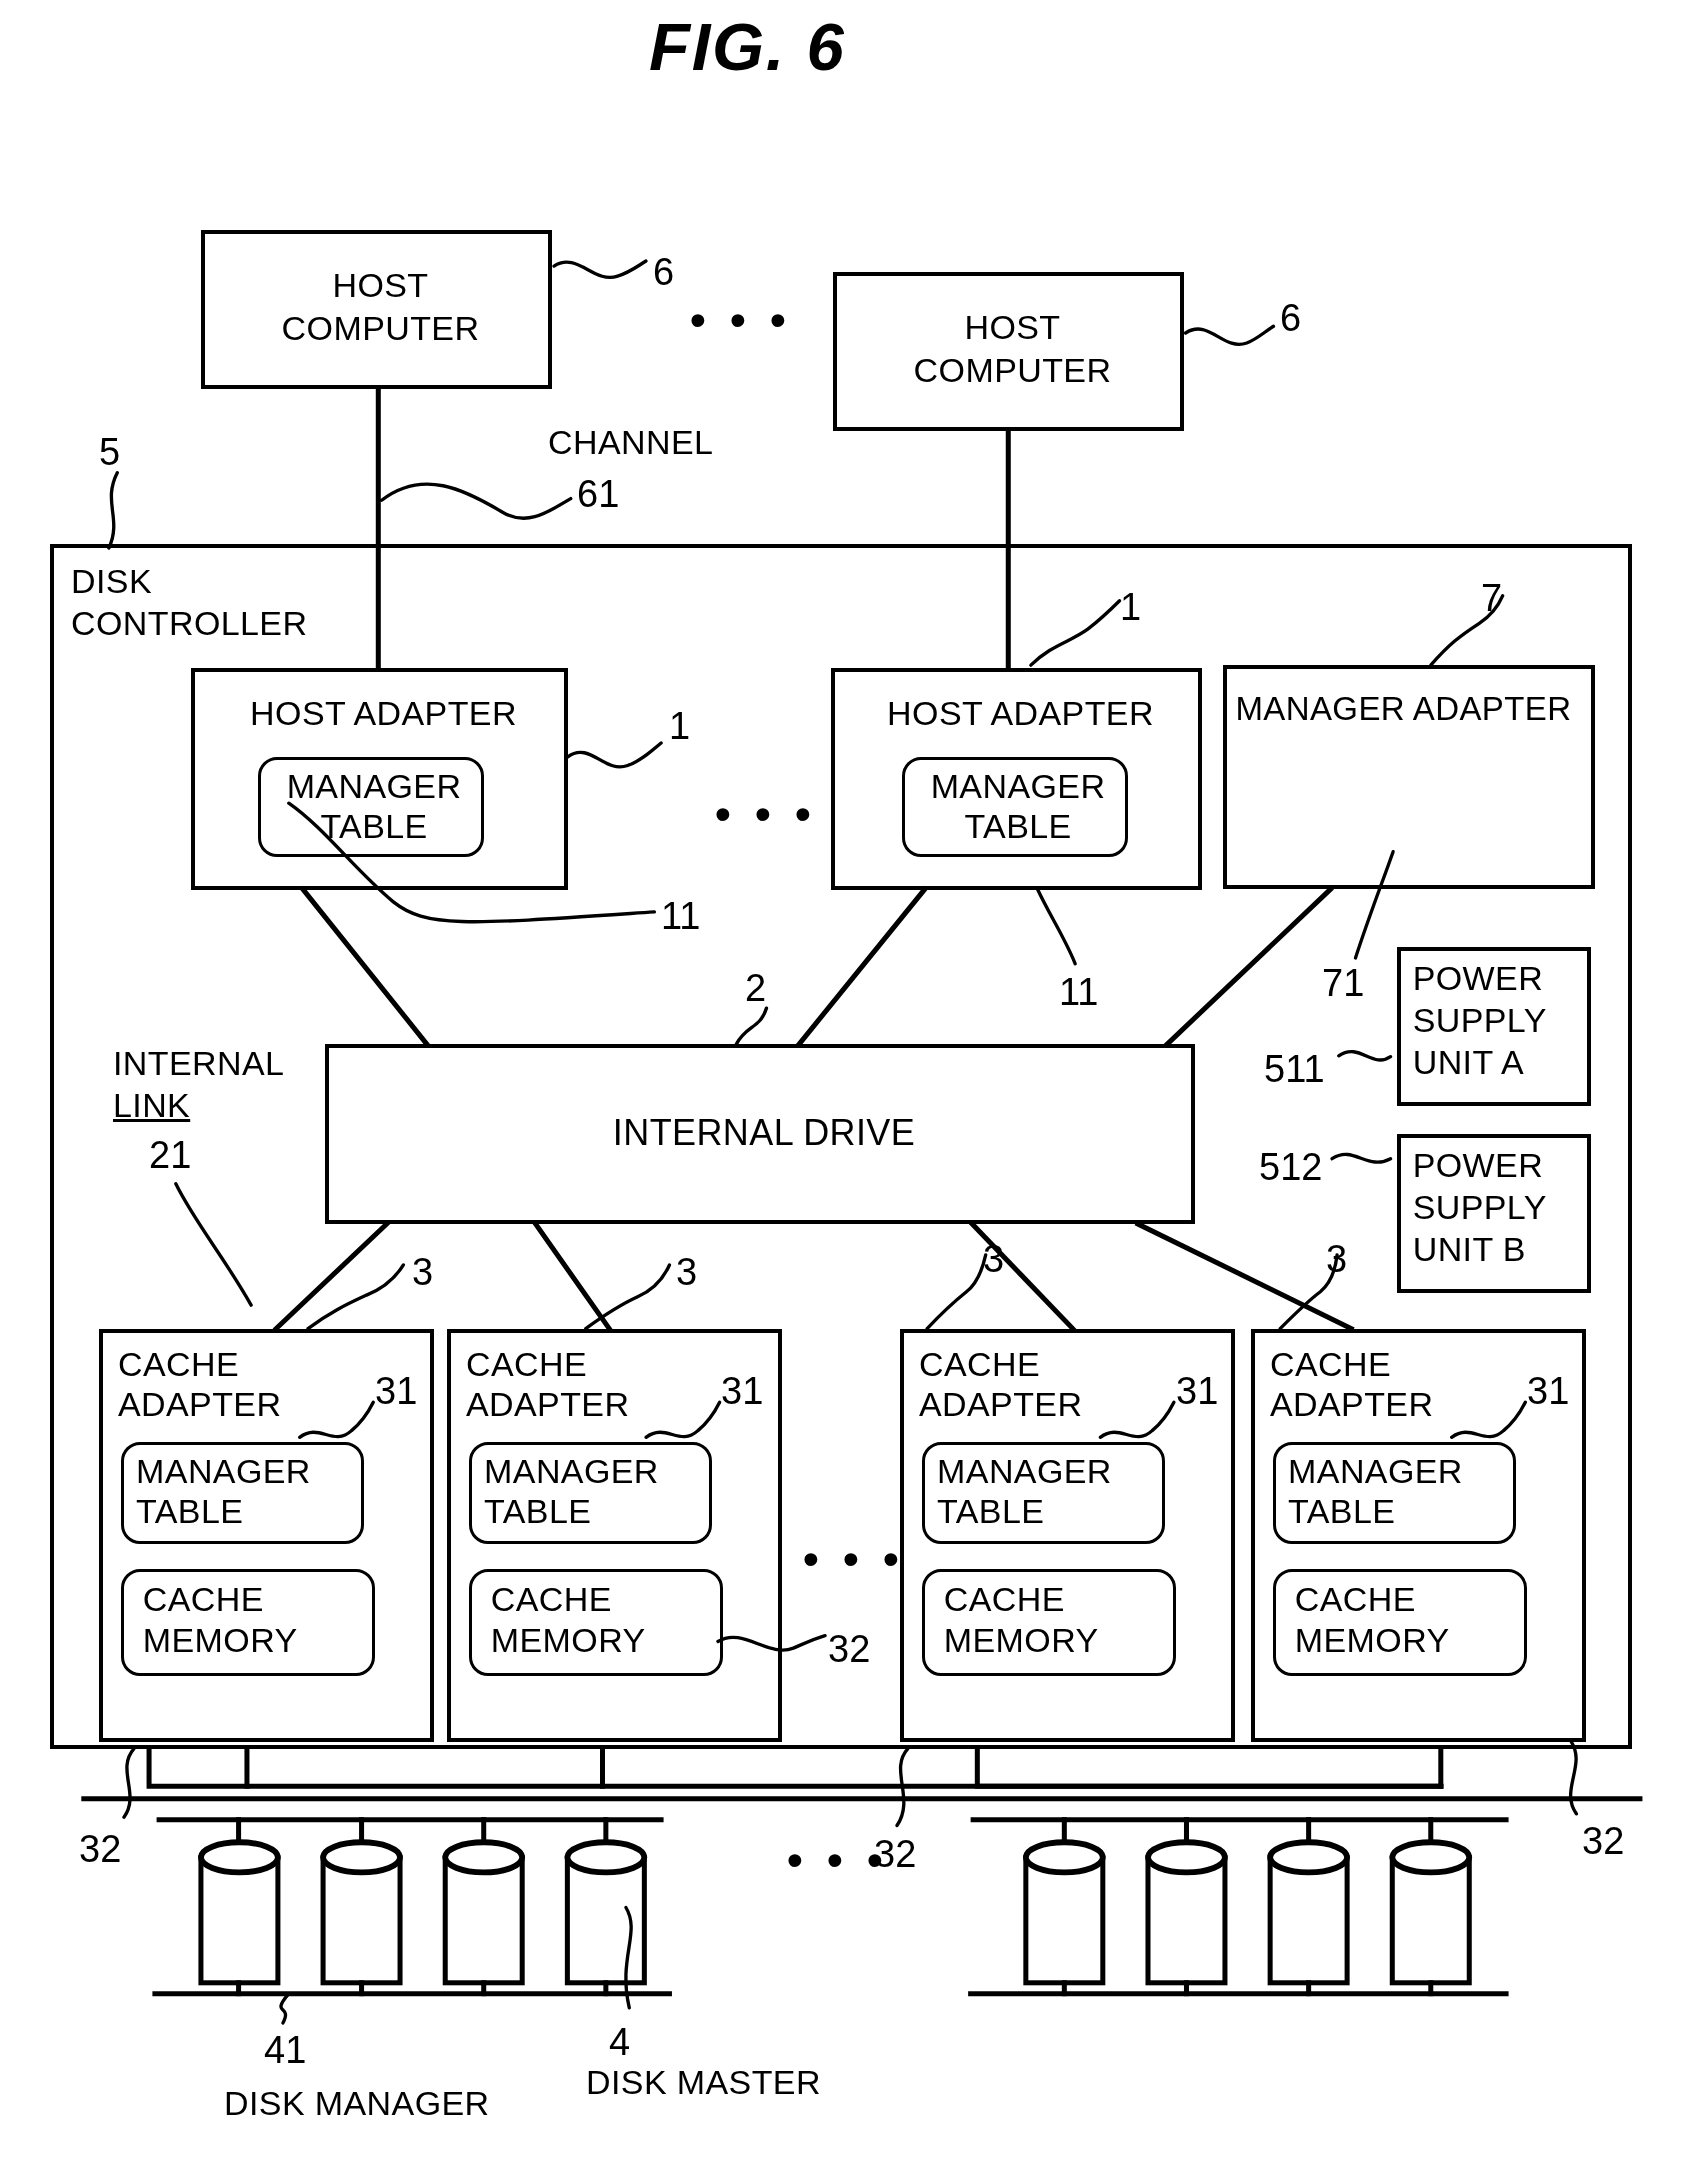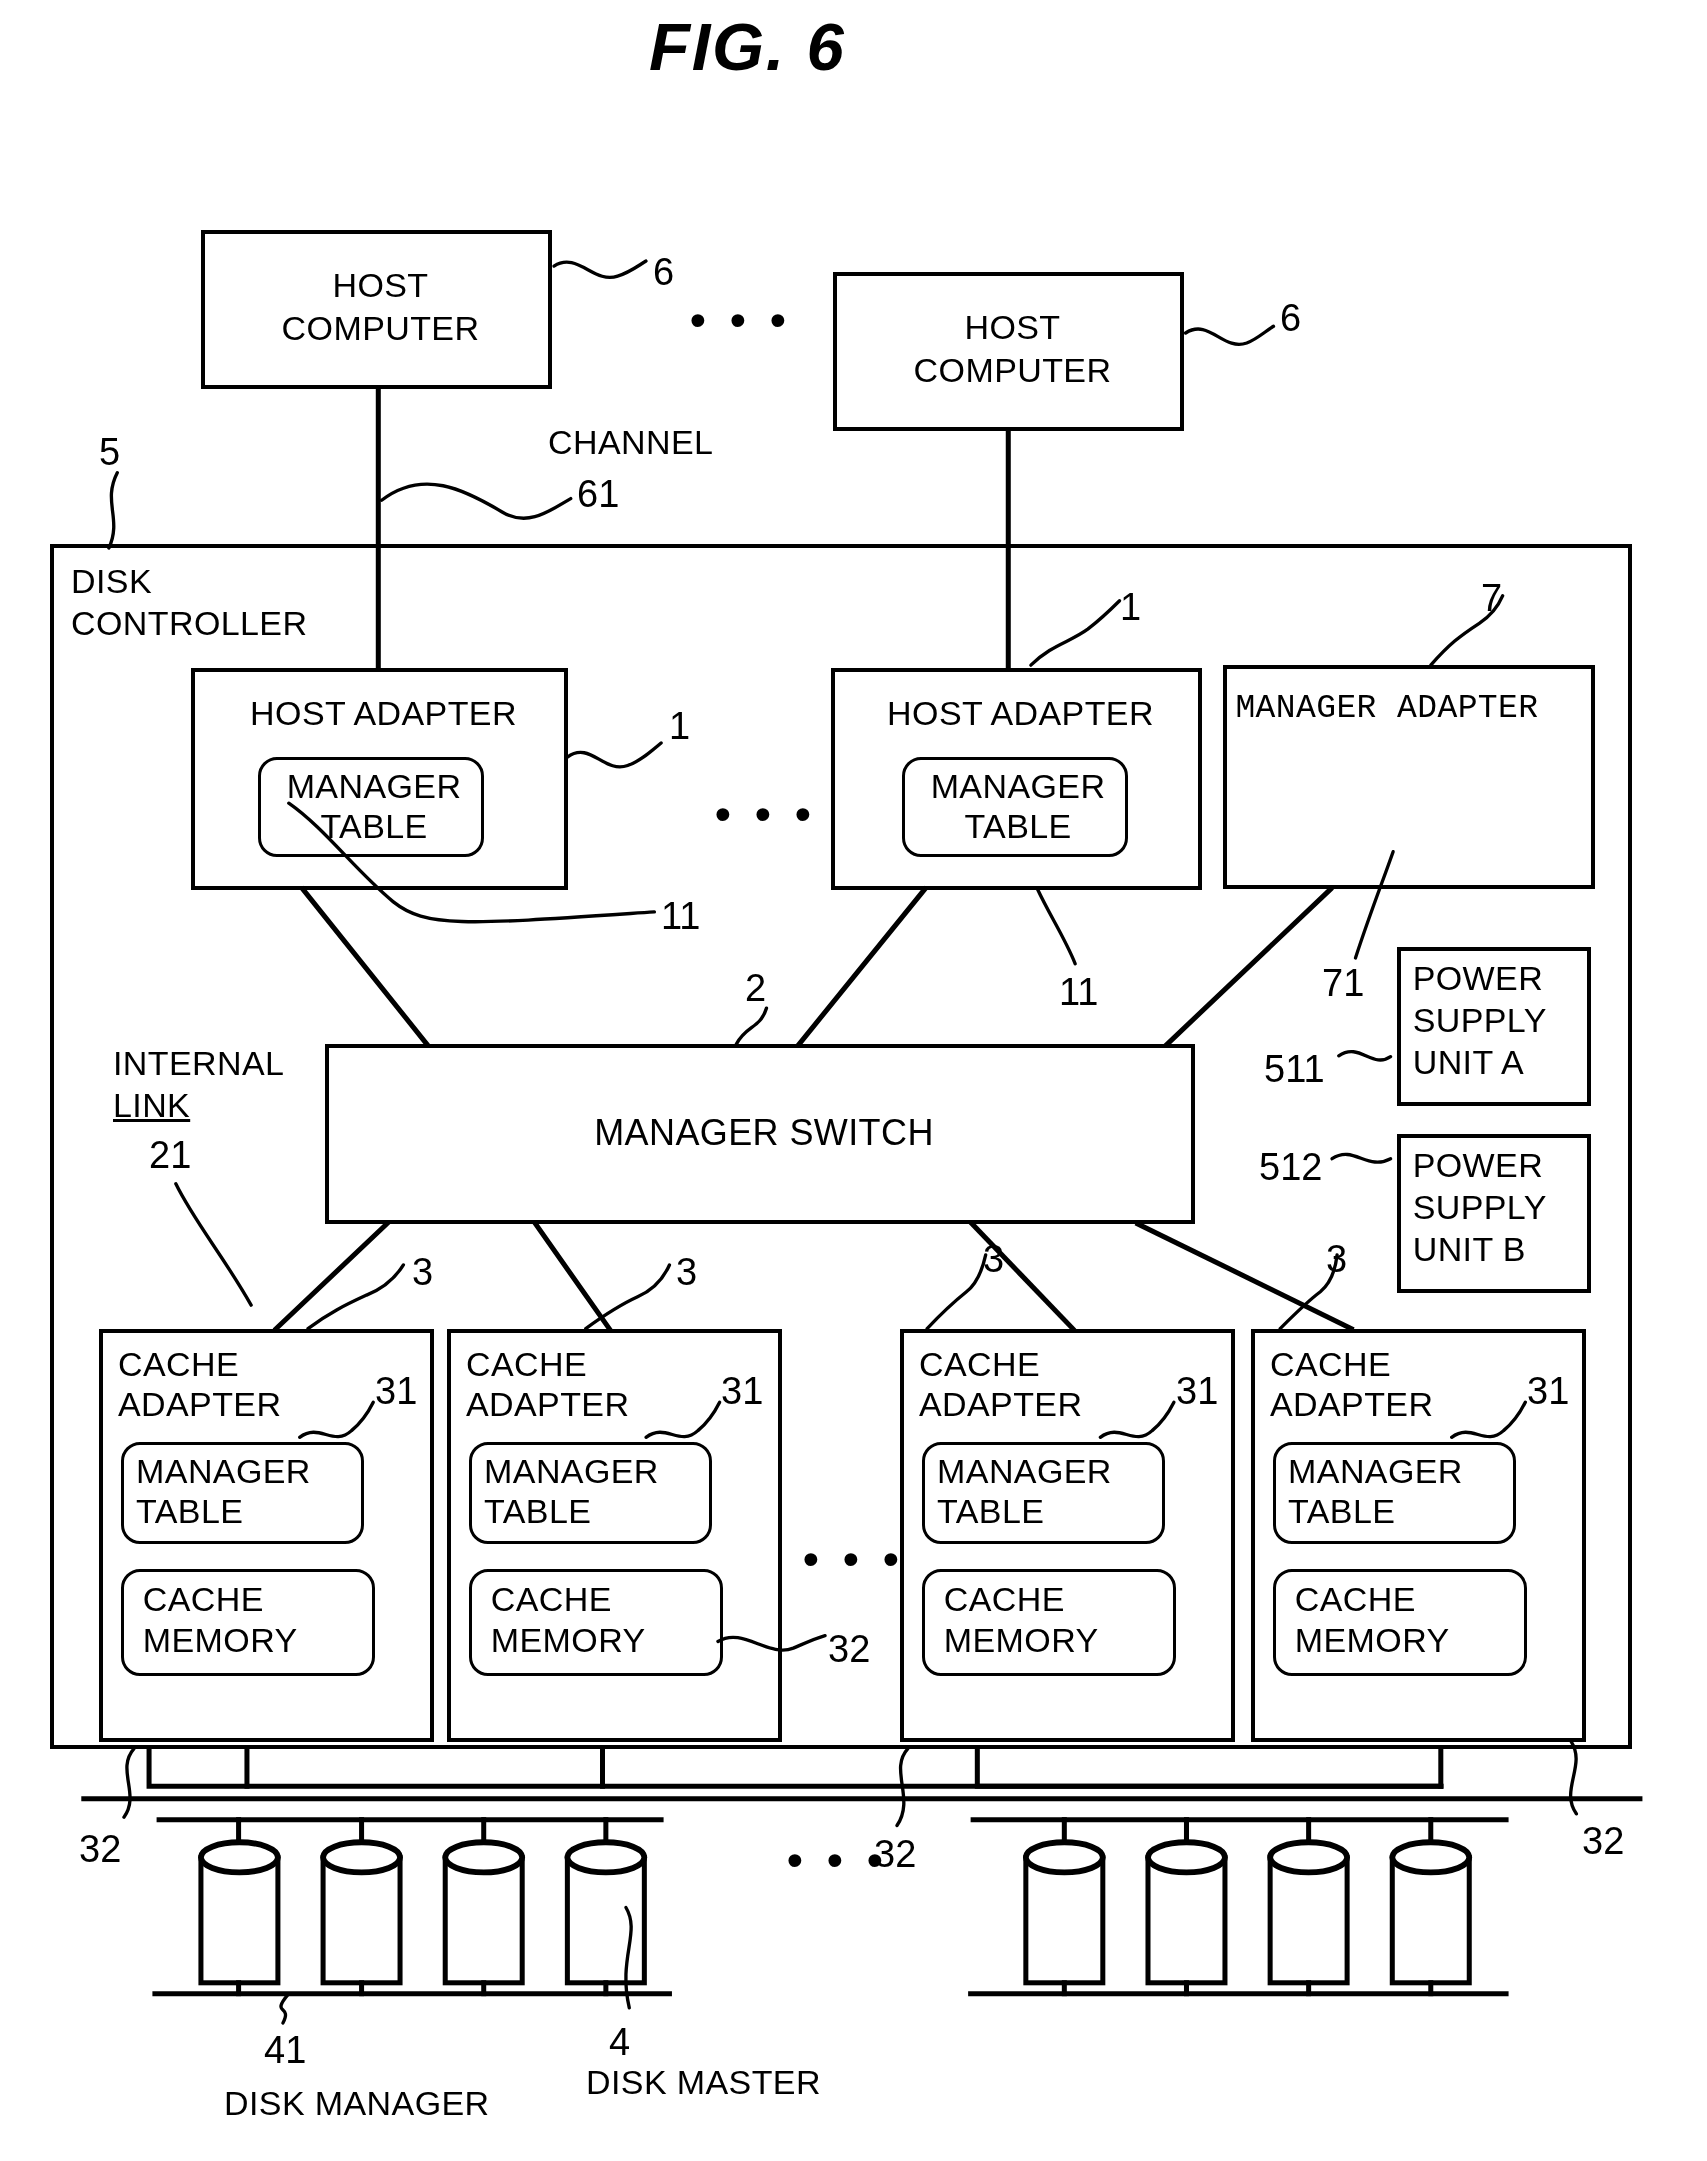"MANAGER ADAPTER" div.lbl { font-family: Liberation Mono, monospace -> none }
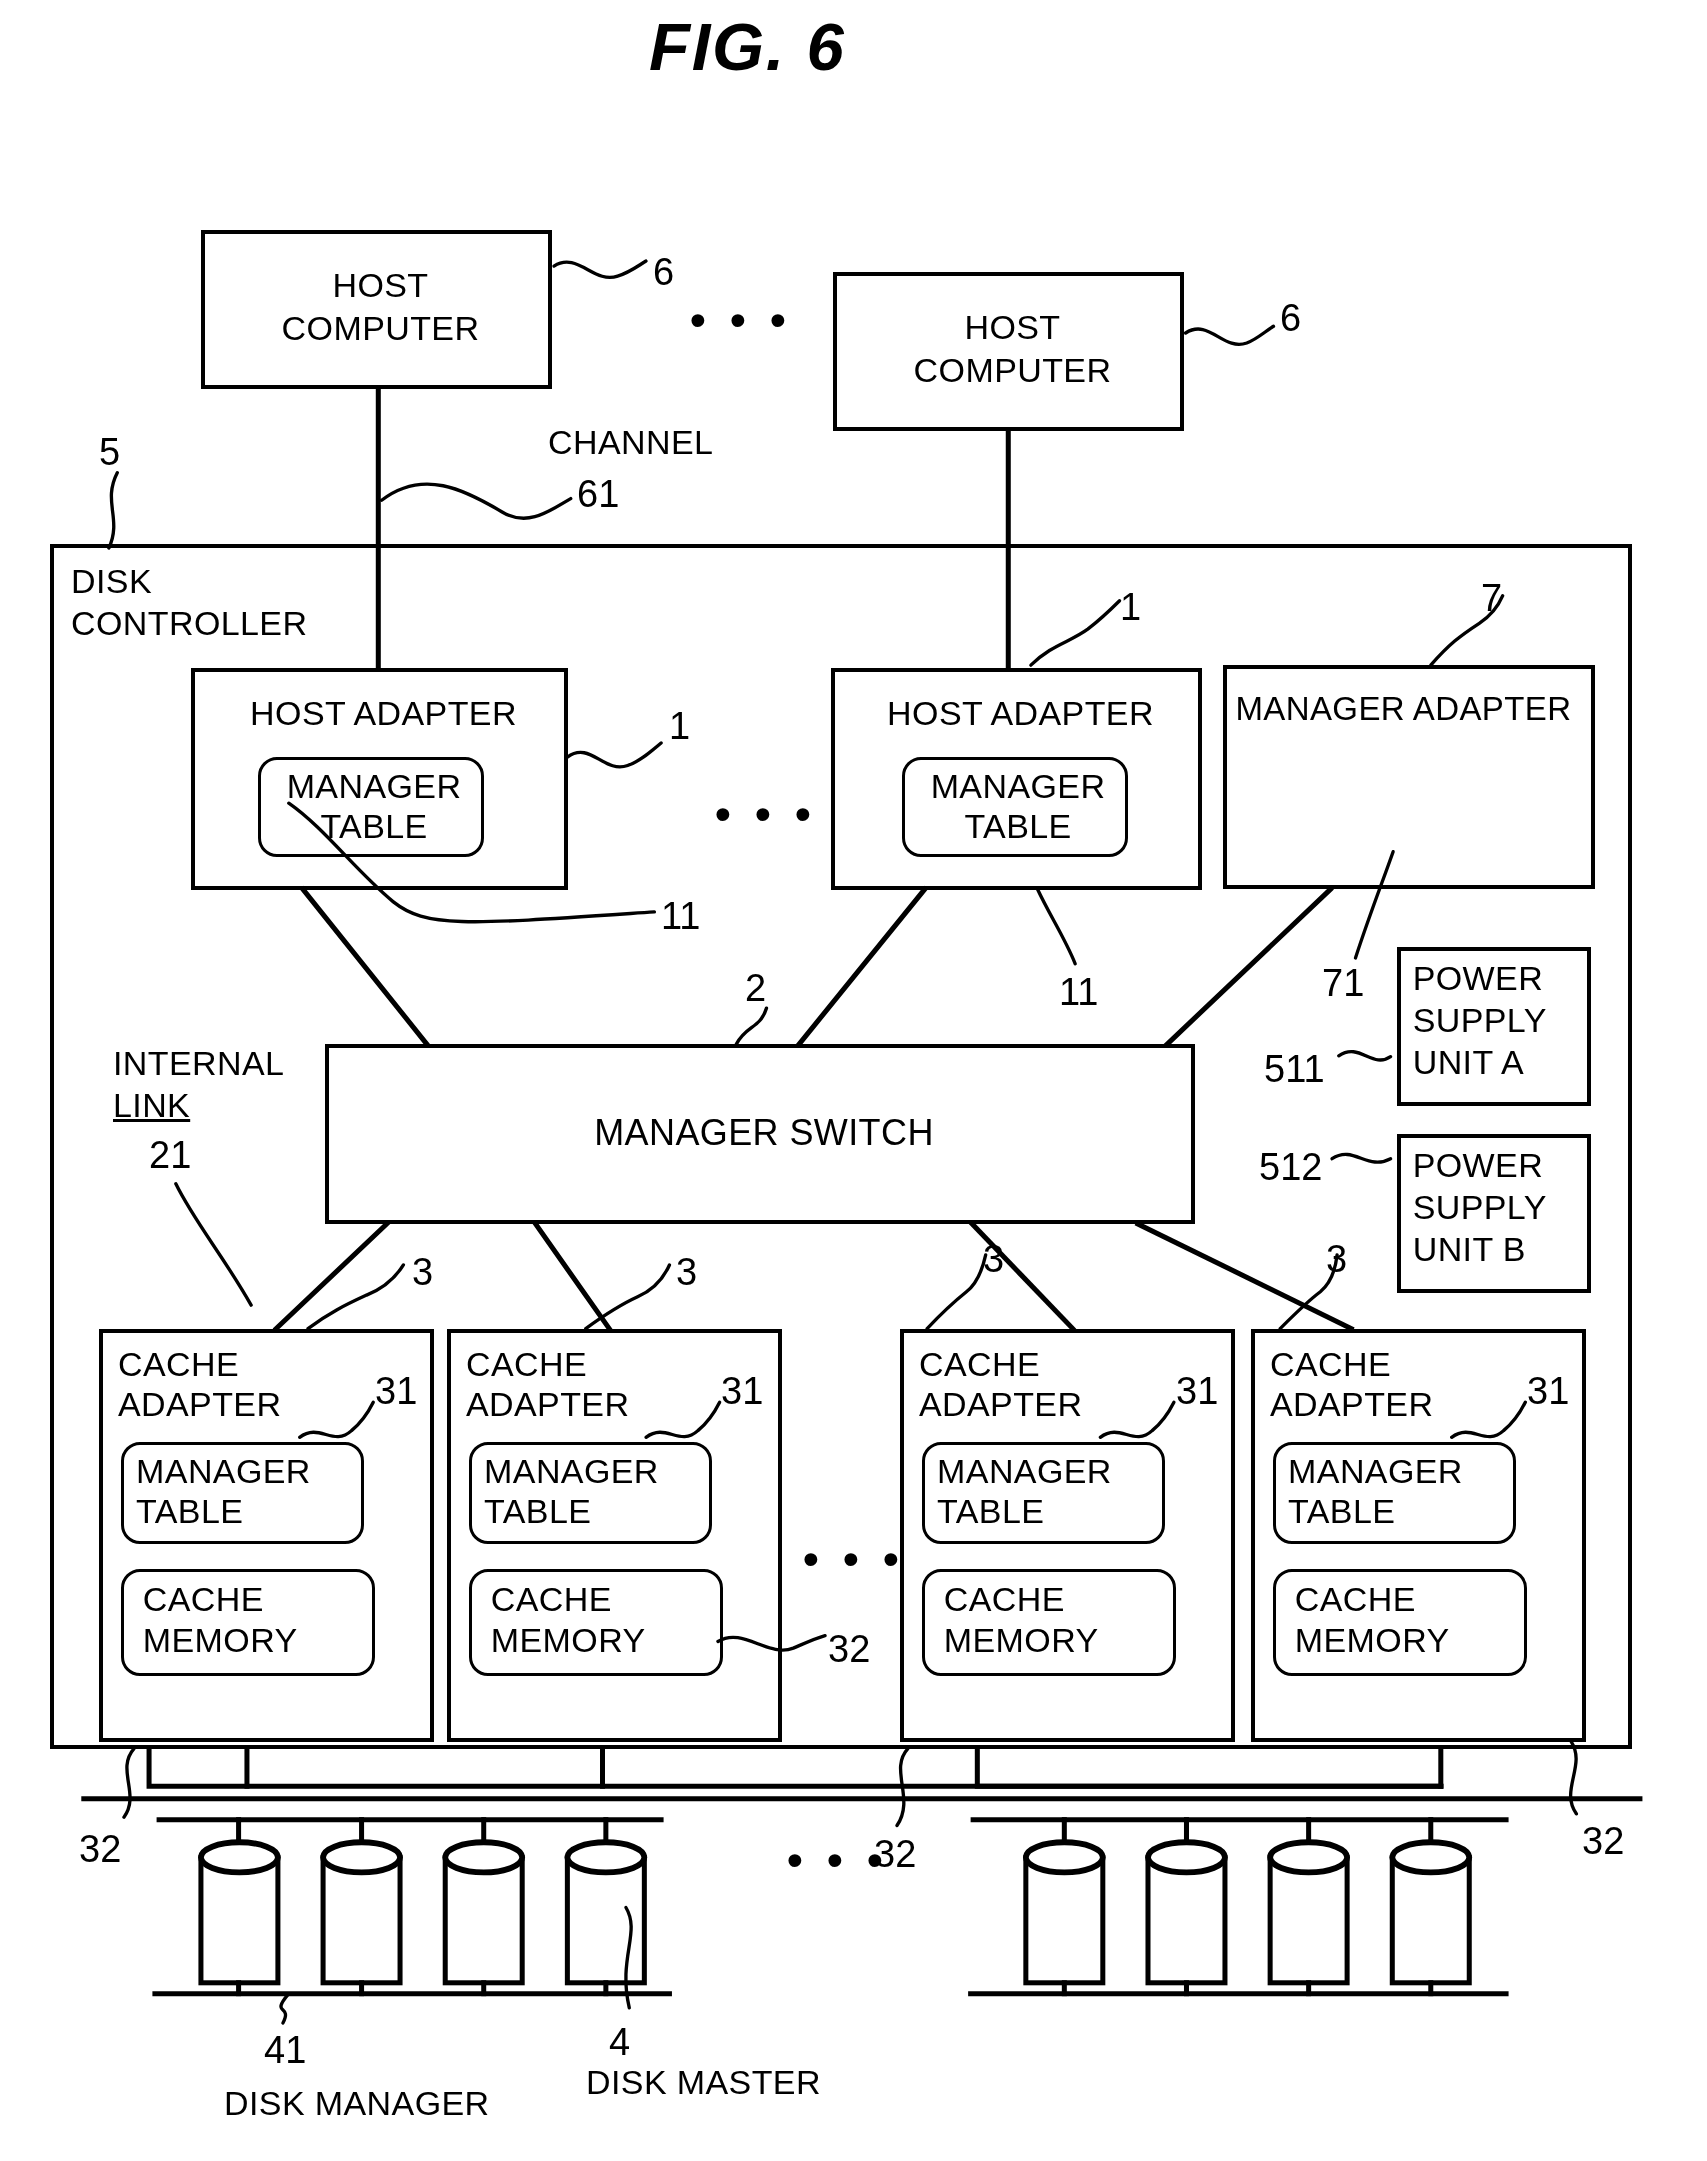"MANAGER SWITCH" div.lbl { text: MANAGER SWITCH -> INTERNAL DRIVE }
